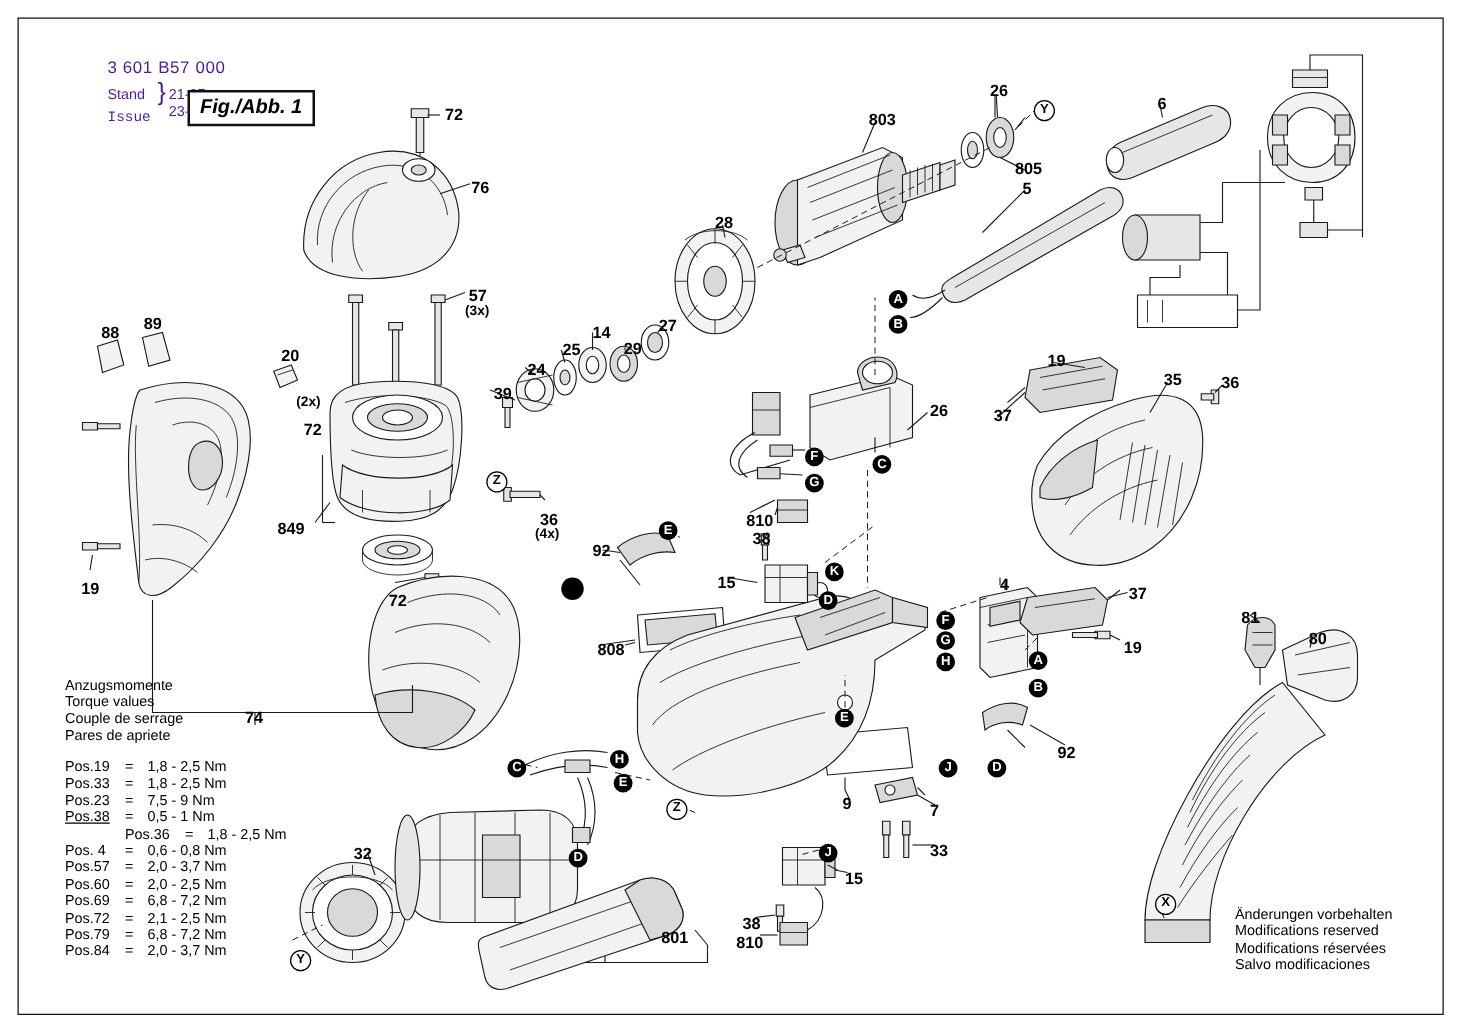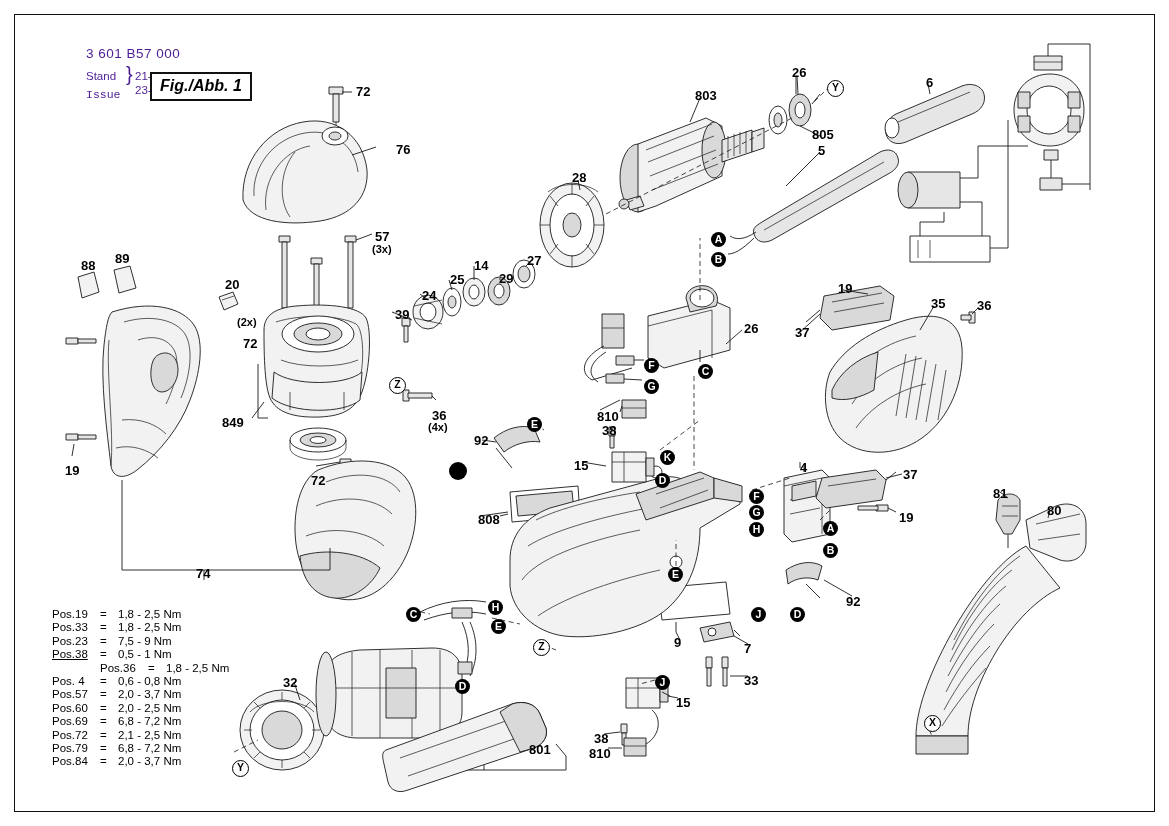"76" div.callout { left: 396px -> 377px }
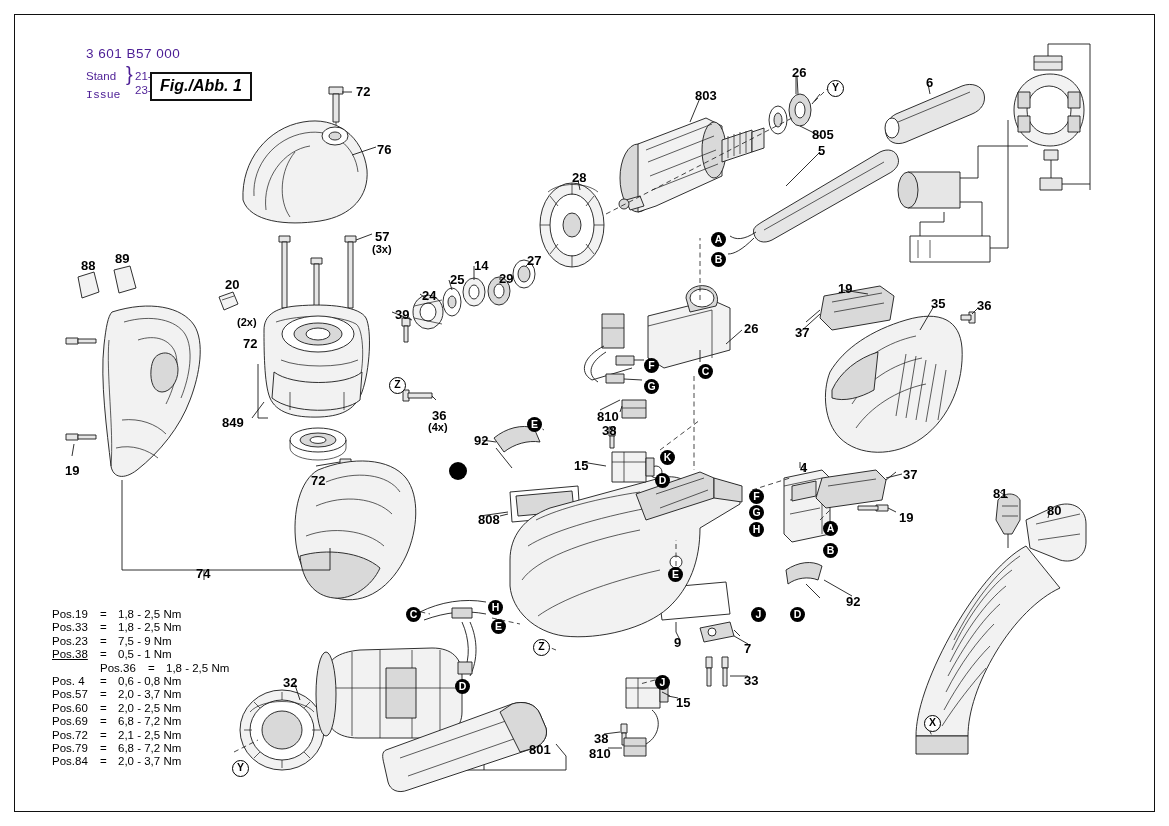"Anzugsmomente" div { html: none -> <div> <div>Anzugsmomente</div> <div>Torque values</div> <div>Couple de serrage</div> <div>Pares de apriete</div> </div> }
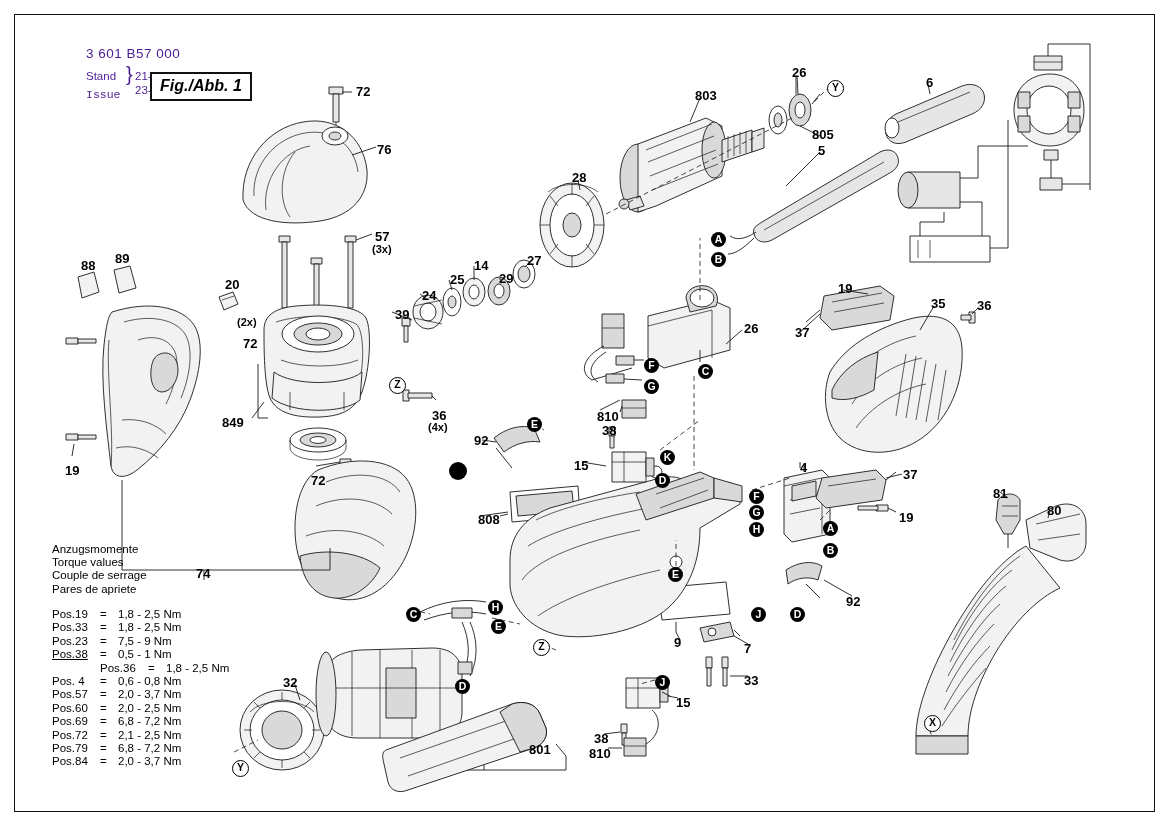"Änderungen vorbehalten" div { html: none -> <div> <div>Änderungen vorbehalten</div> <div>Modifications reserved</div> <div>Modifications réservées</div> <div>Salvo modificaciones</div> </div> }
